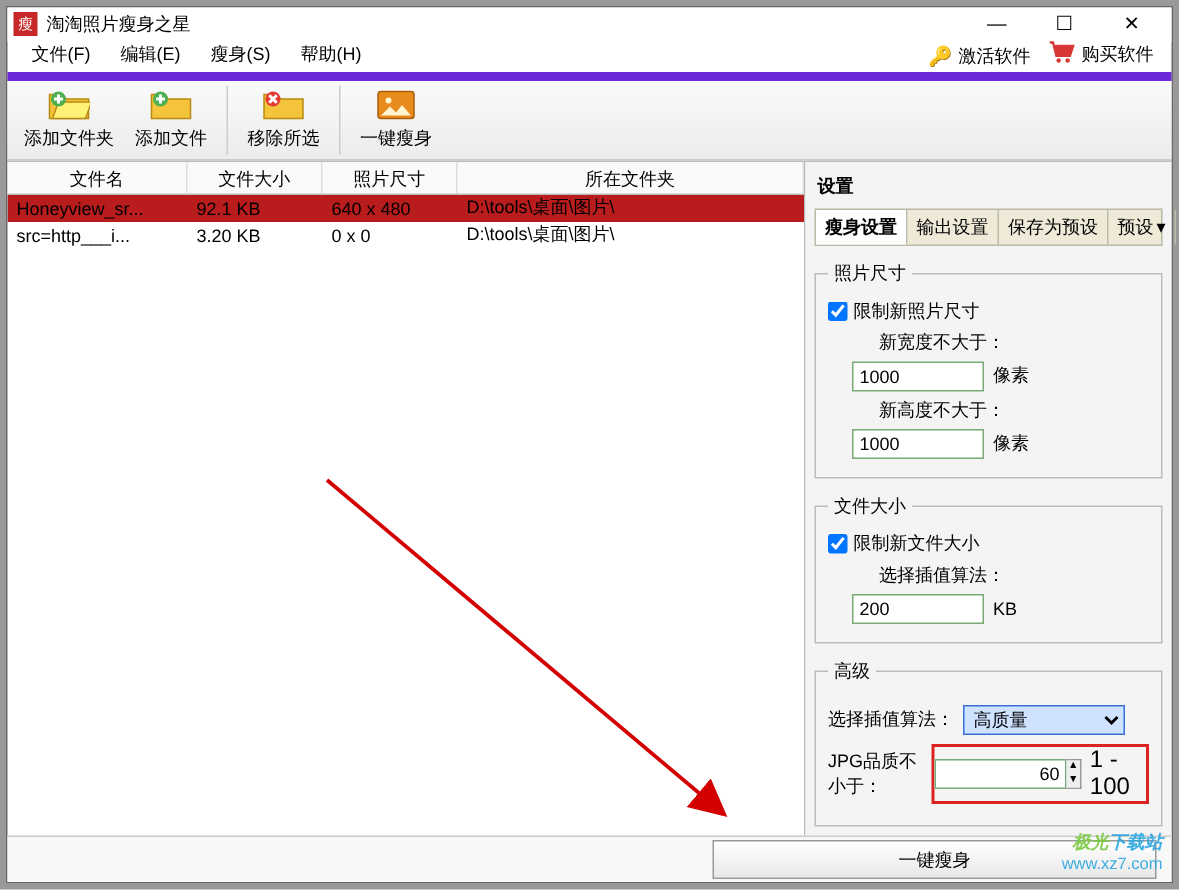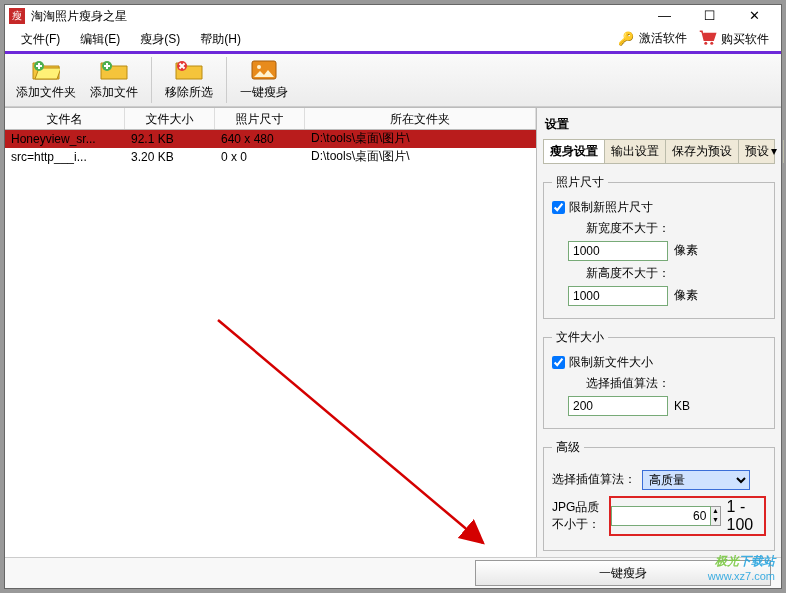"文件(F)" .menubar { align-items: flex-start -> flex-end; border-bottom: 3px solid #6d28d9 -> 6px solid #6d28d9 }
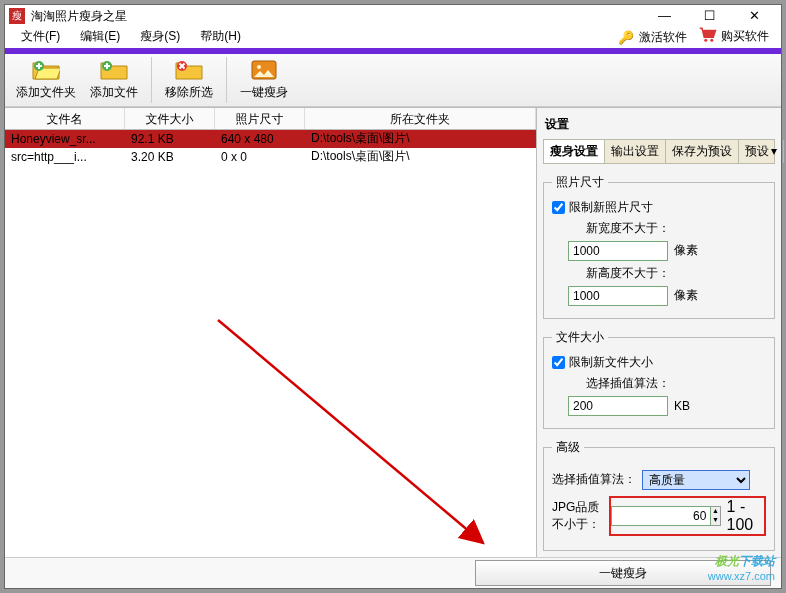"1000" input[type=text] { width: 100px -> 88px }
